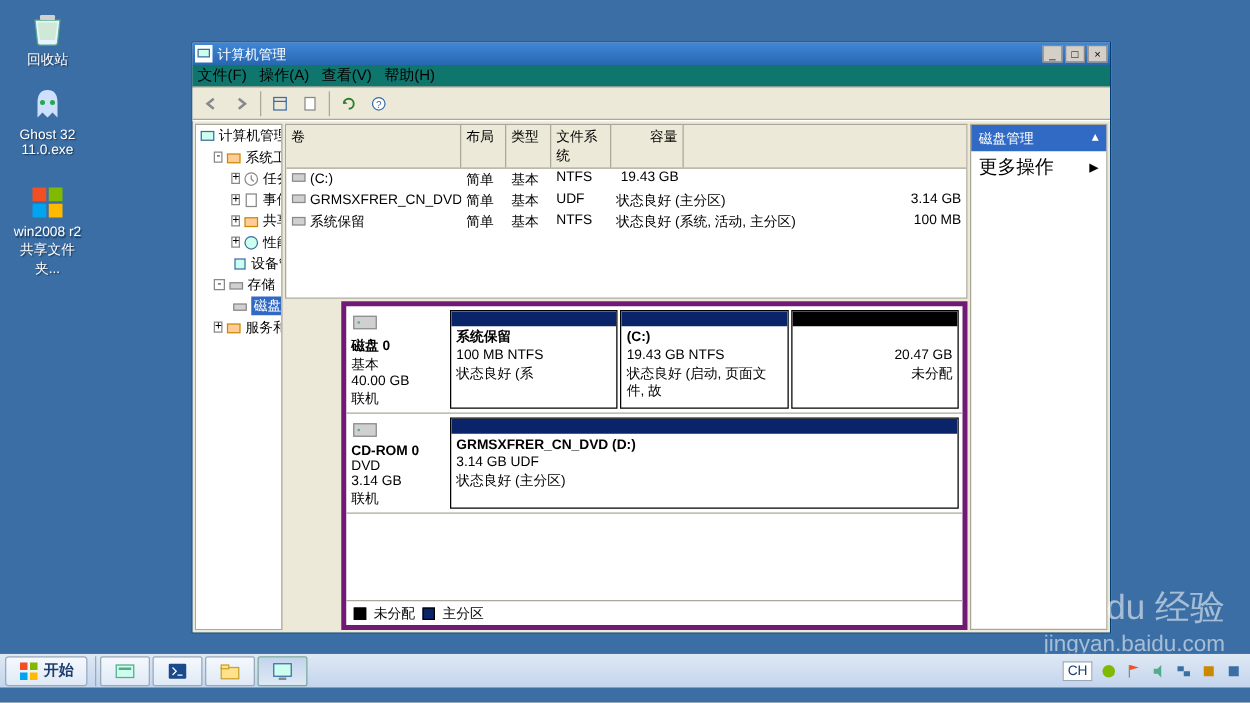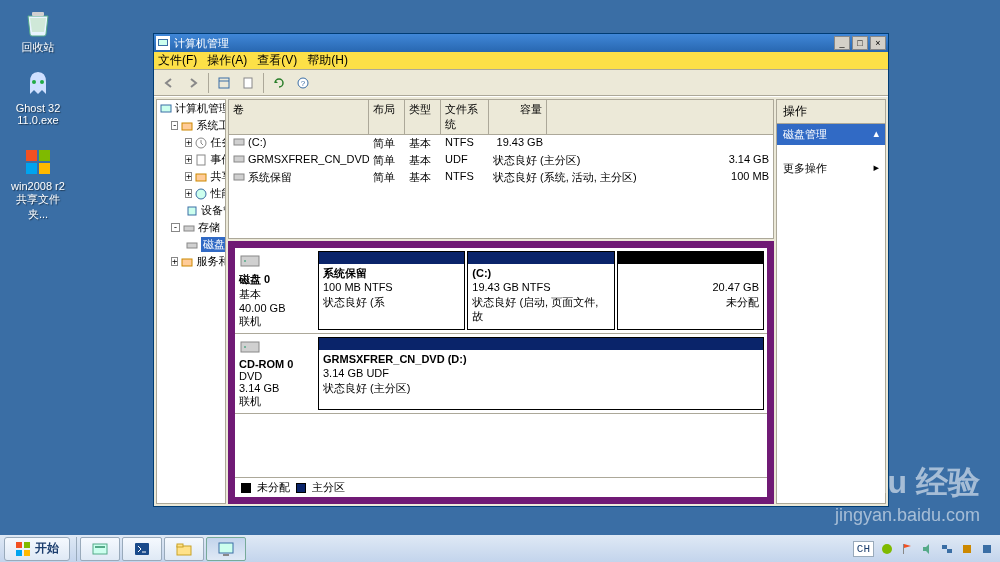"文件(F)" .menubar { background: #fde047 -> #0f766e }
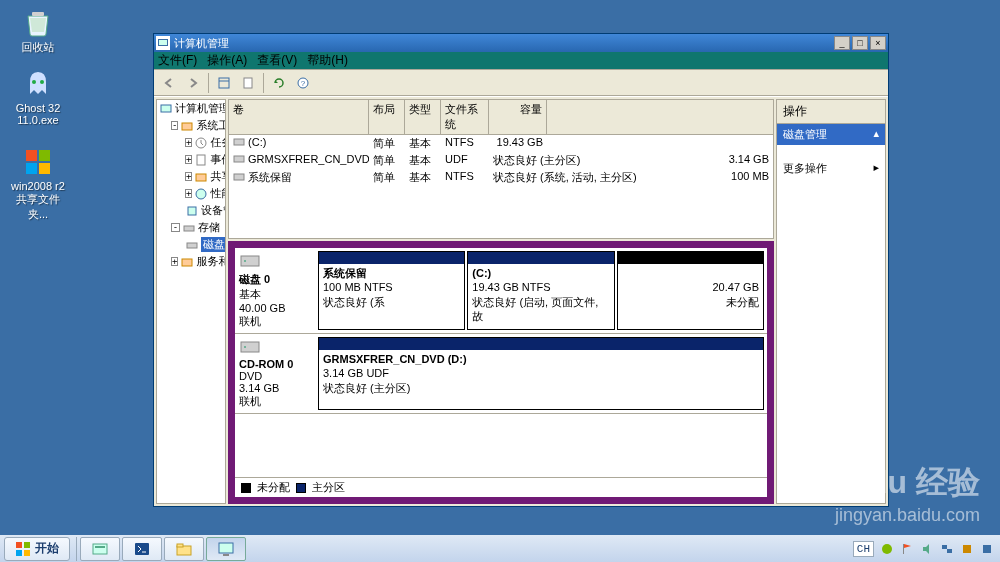"操作" div.actions-head { html: <div>操作</div> -> none }
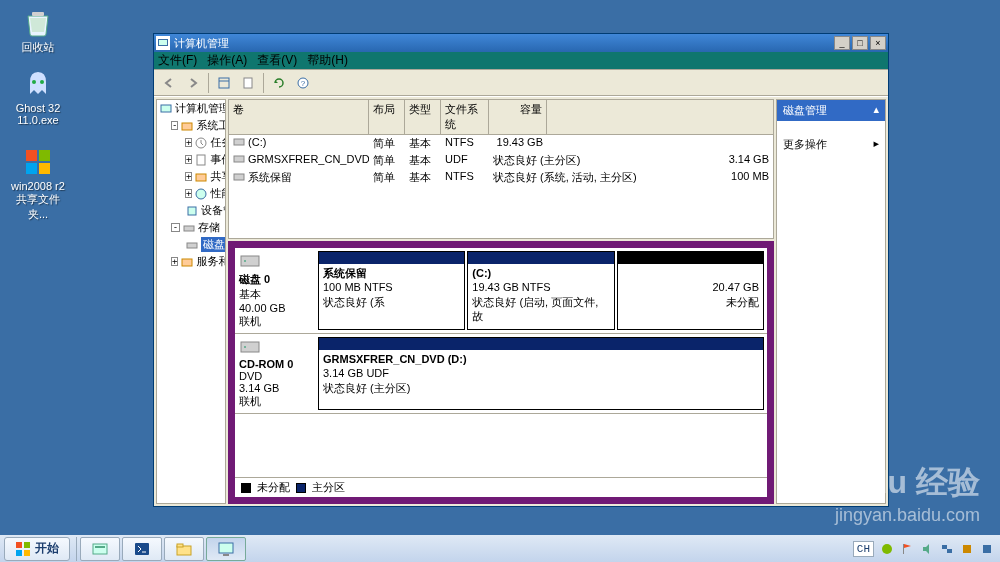"更多操作" .action-item { font-size: 11px -> 15px; padding: 16px 6px -> 3px 6px }
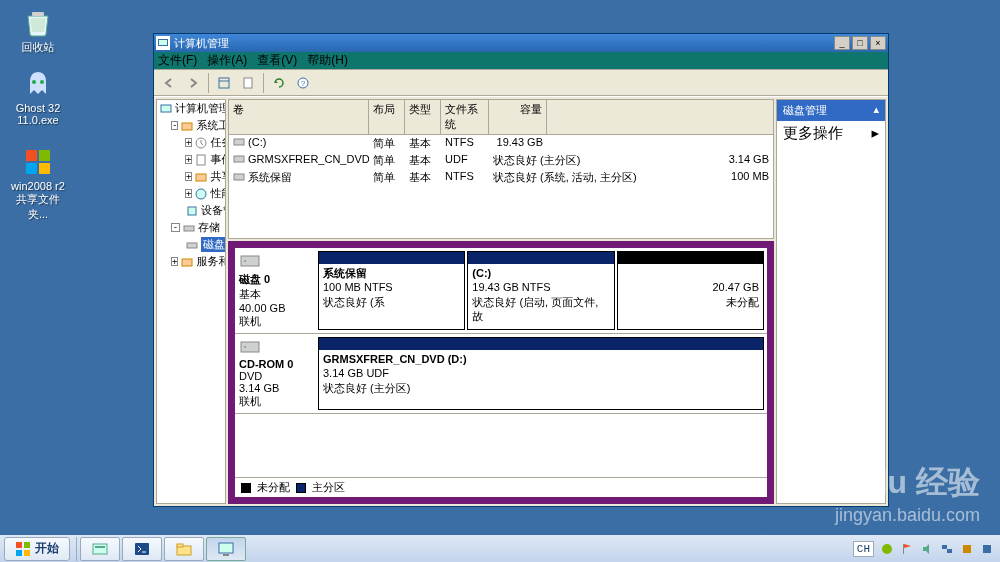"磁盘 0" .graph-pane { border: 7px solid #701a75 -> 4px solid #701a75; margin-left: none -> 45px }
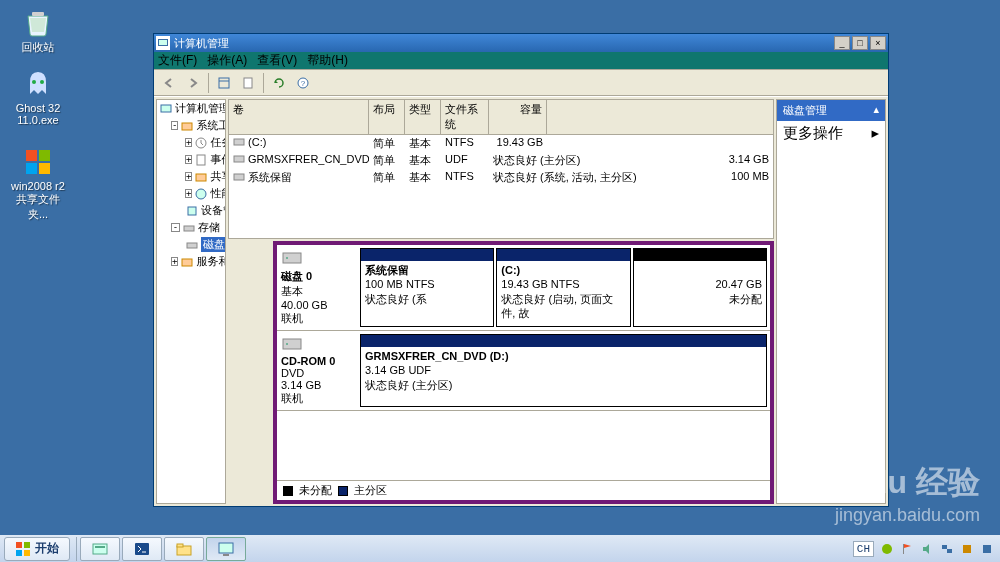"Baidu 经验" .watermark .big { font-size: 32px -> 28px; font-weight: bold -> normal }
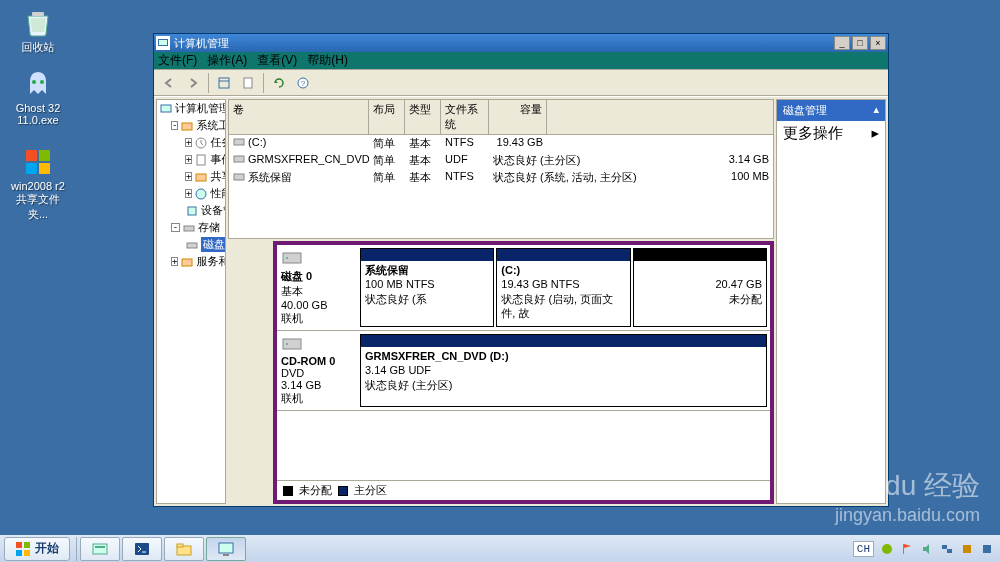"开始" .taskbar { bottom: 0 -> 12px; font-family: Liberation Mono, monospace -> none }
